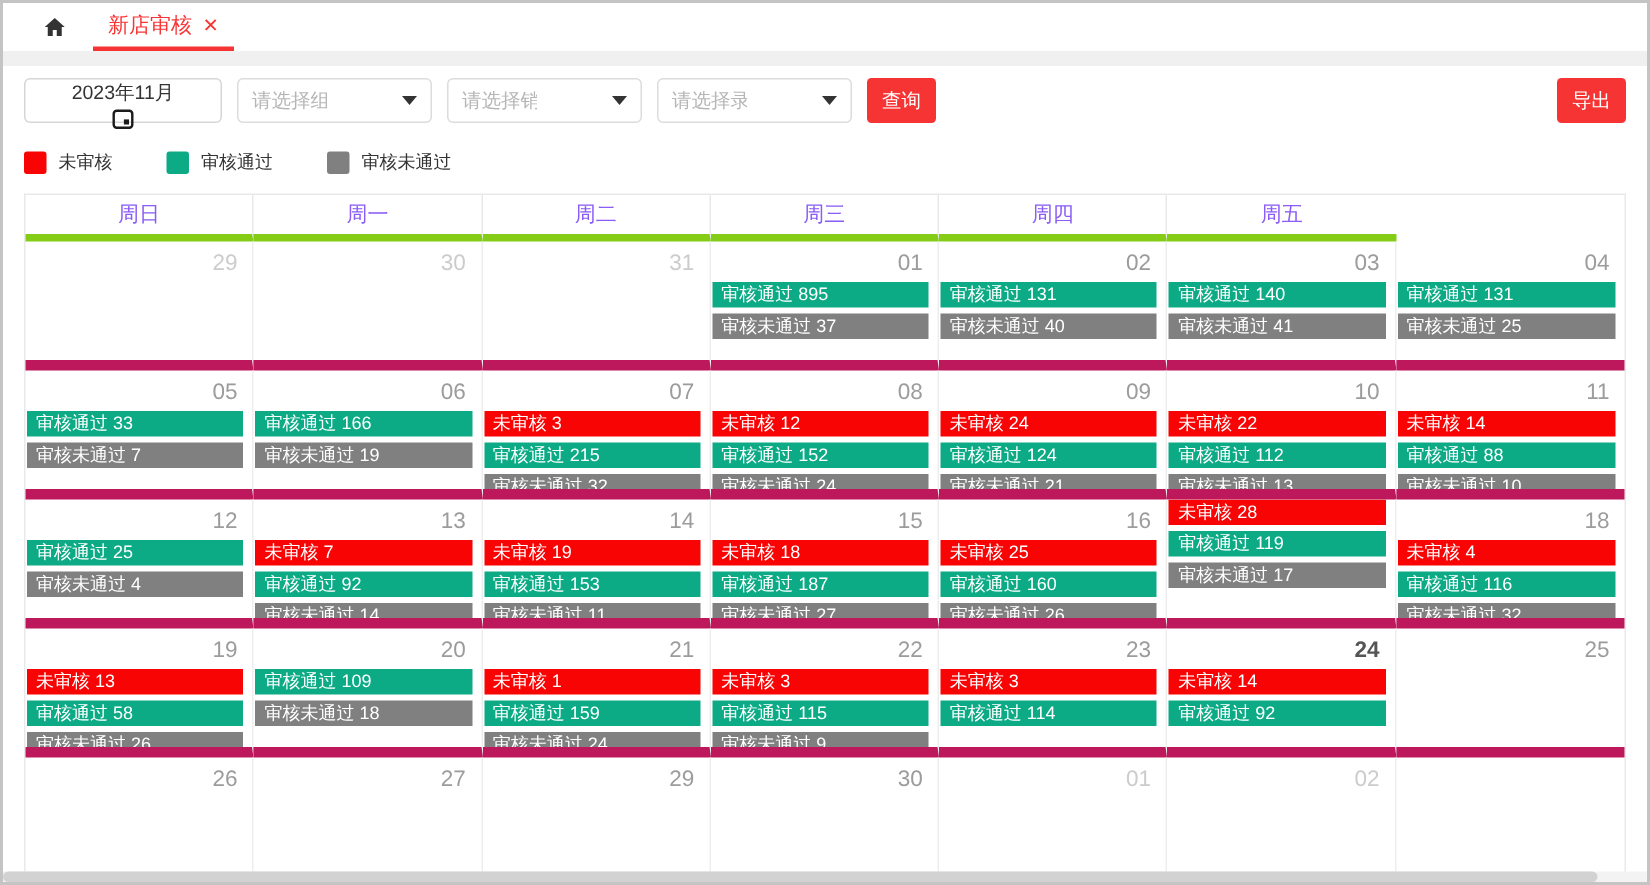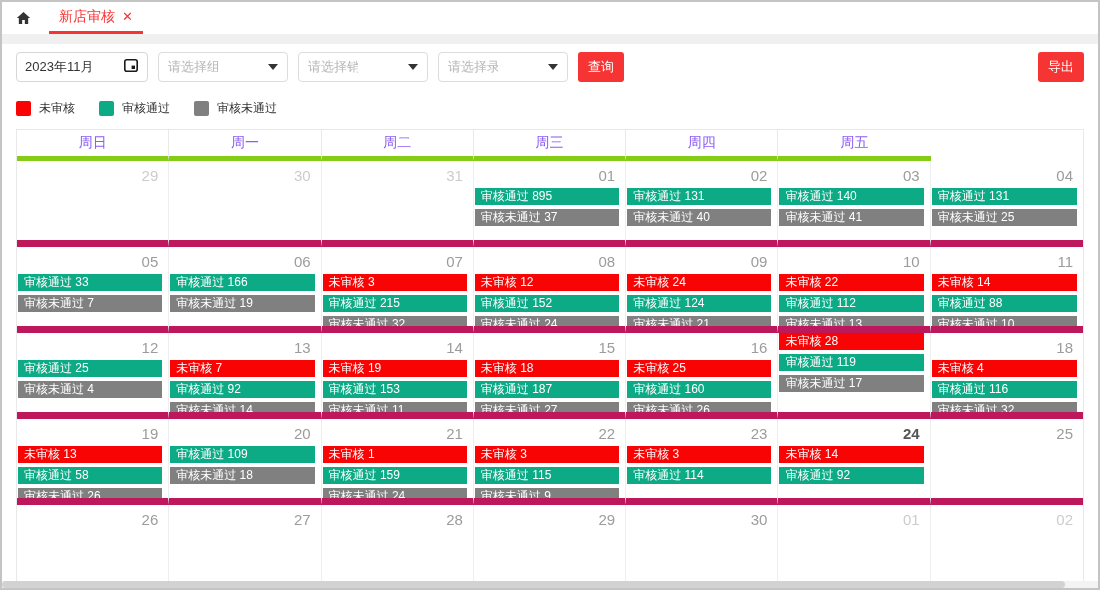"新店审核" .tabbar { padding-left: 11px -> 24px }
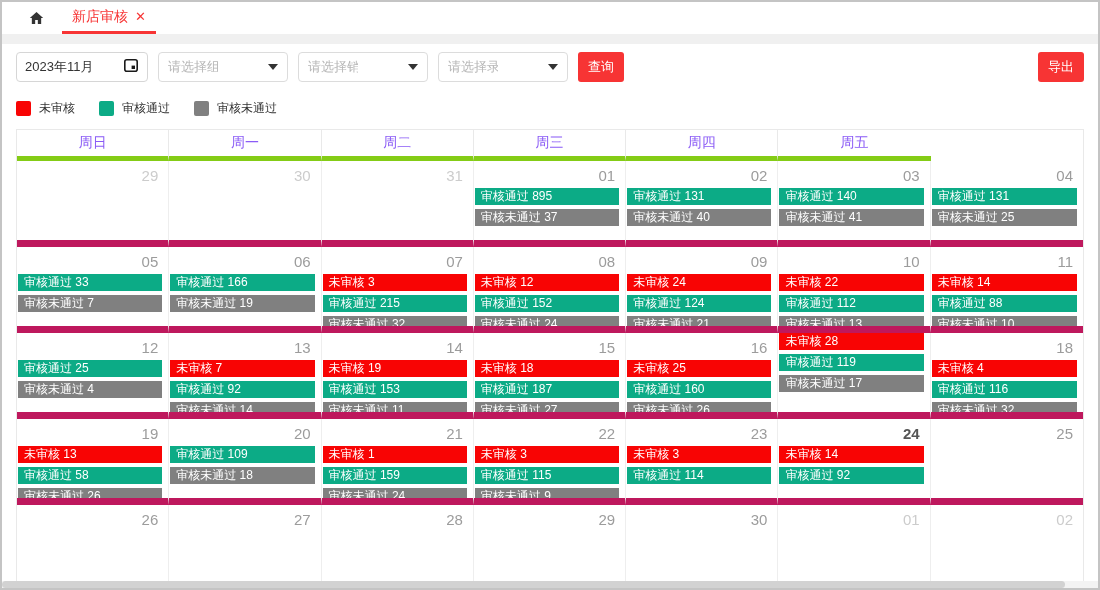"2023年11月" .date-input { flex-direction: none -> column }
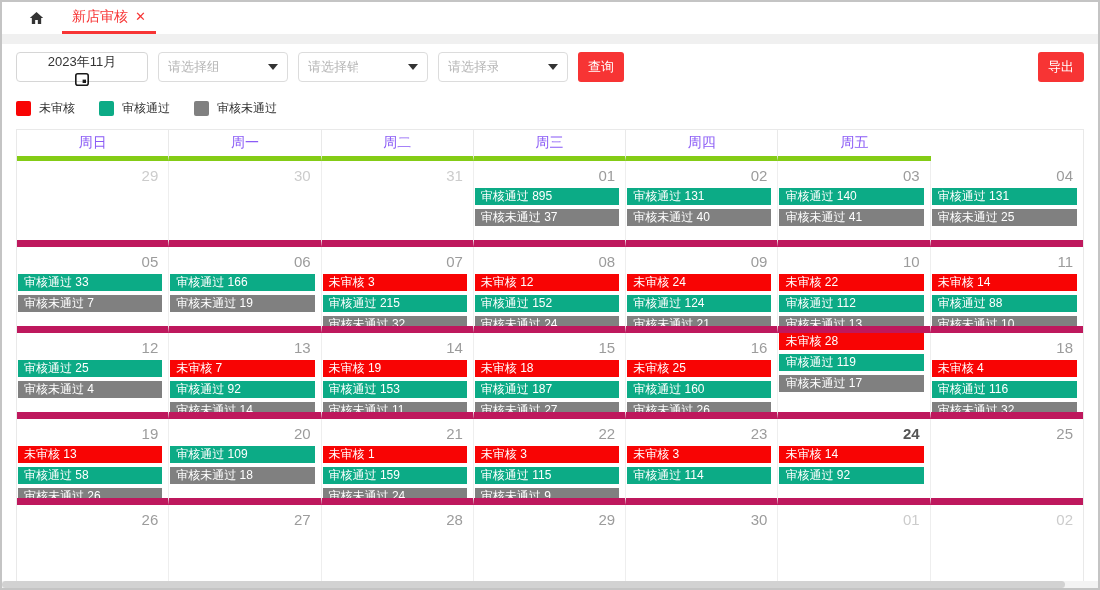"未审核" .legend { gap: 24px -> 36px }
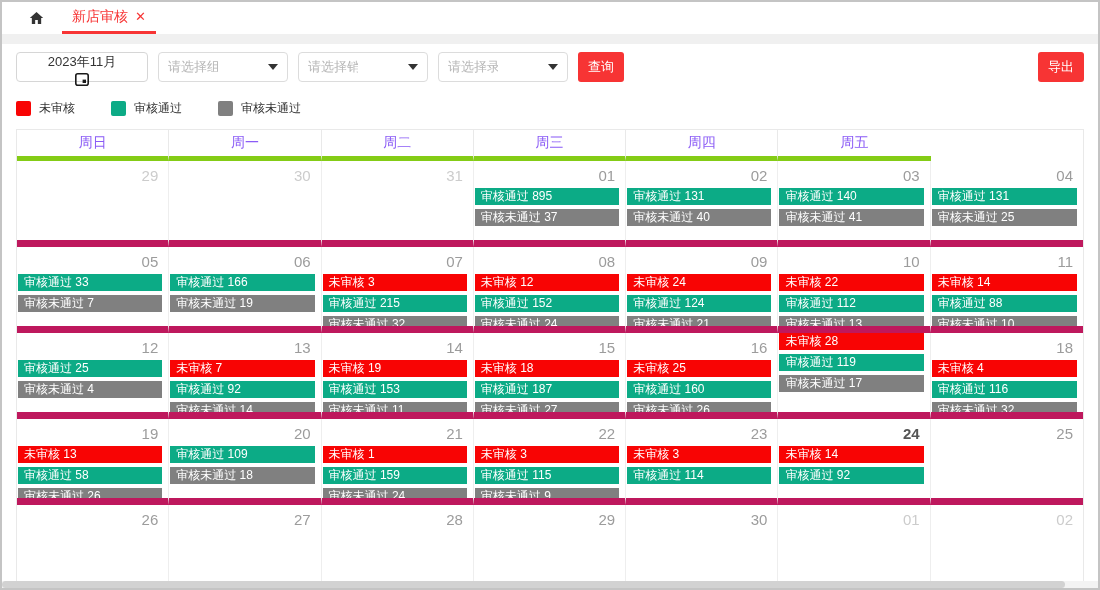"28" div.cal-cell { html: <div> <span>28</span> </div> -> none }
